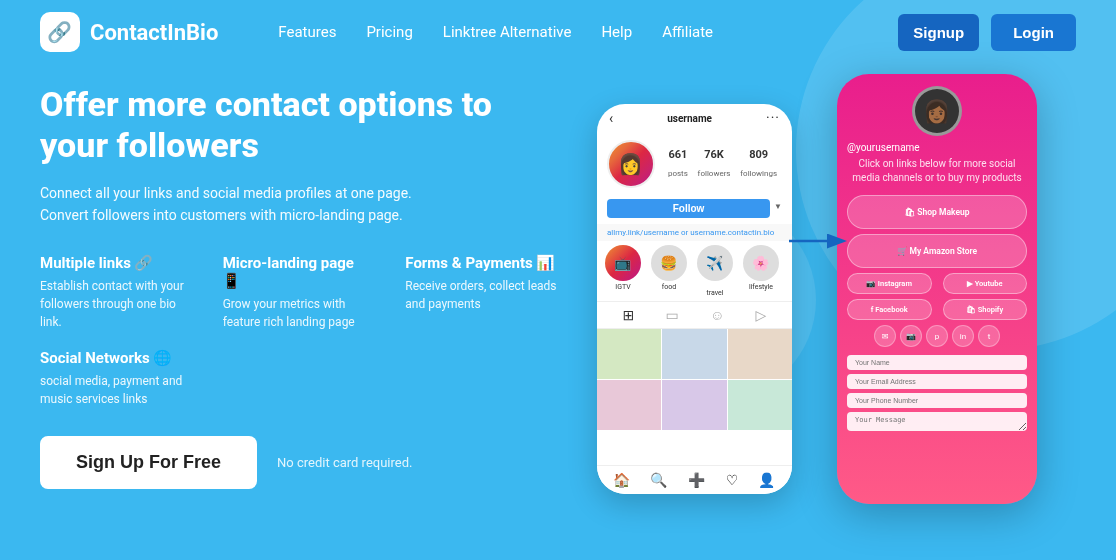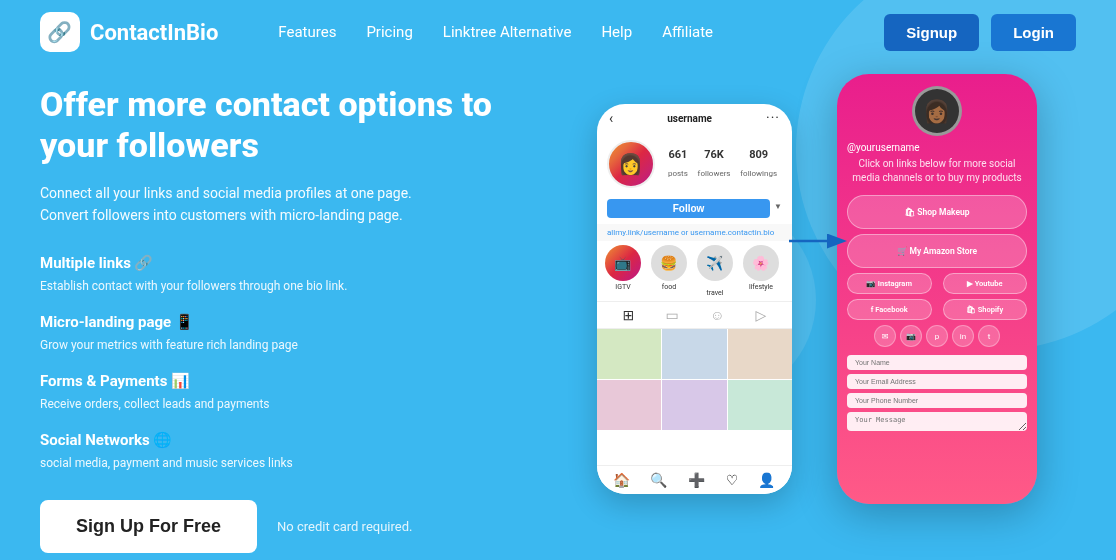"Signup" .btn-signup { padding: 10px 22px -> 10px 15px }
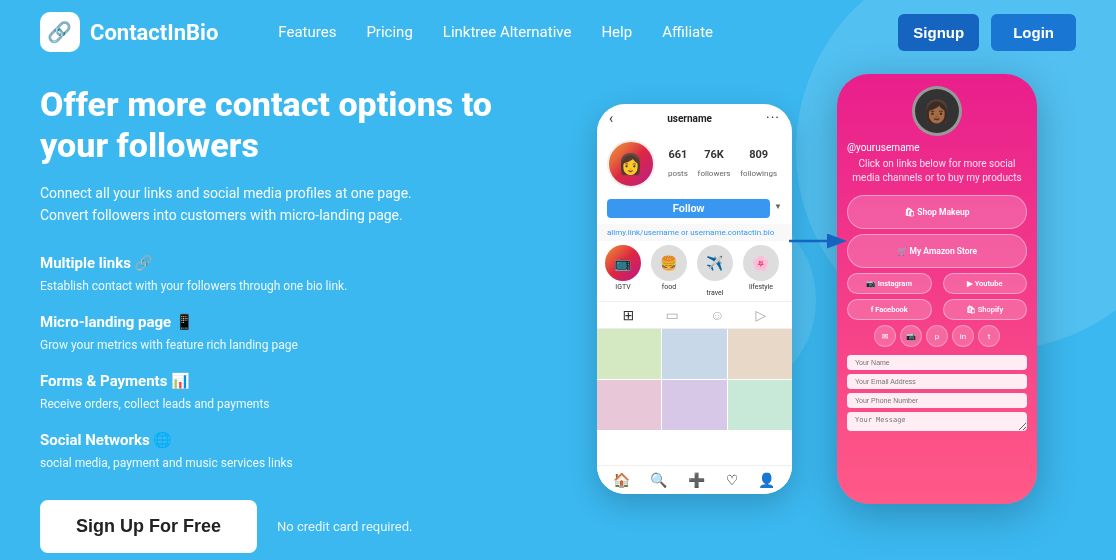"Multiple links 🔗" .features-grid { grid-template-columns: 1fr -> 1fr 1fr 1fr }
